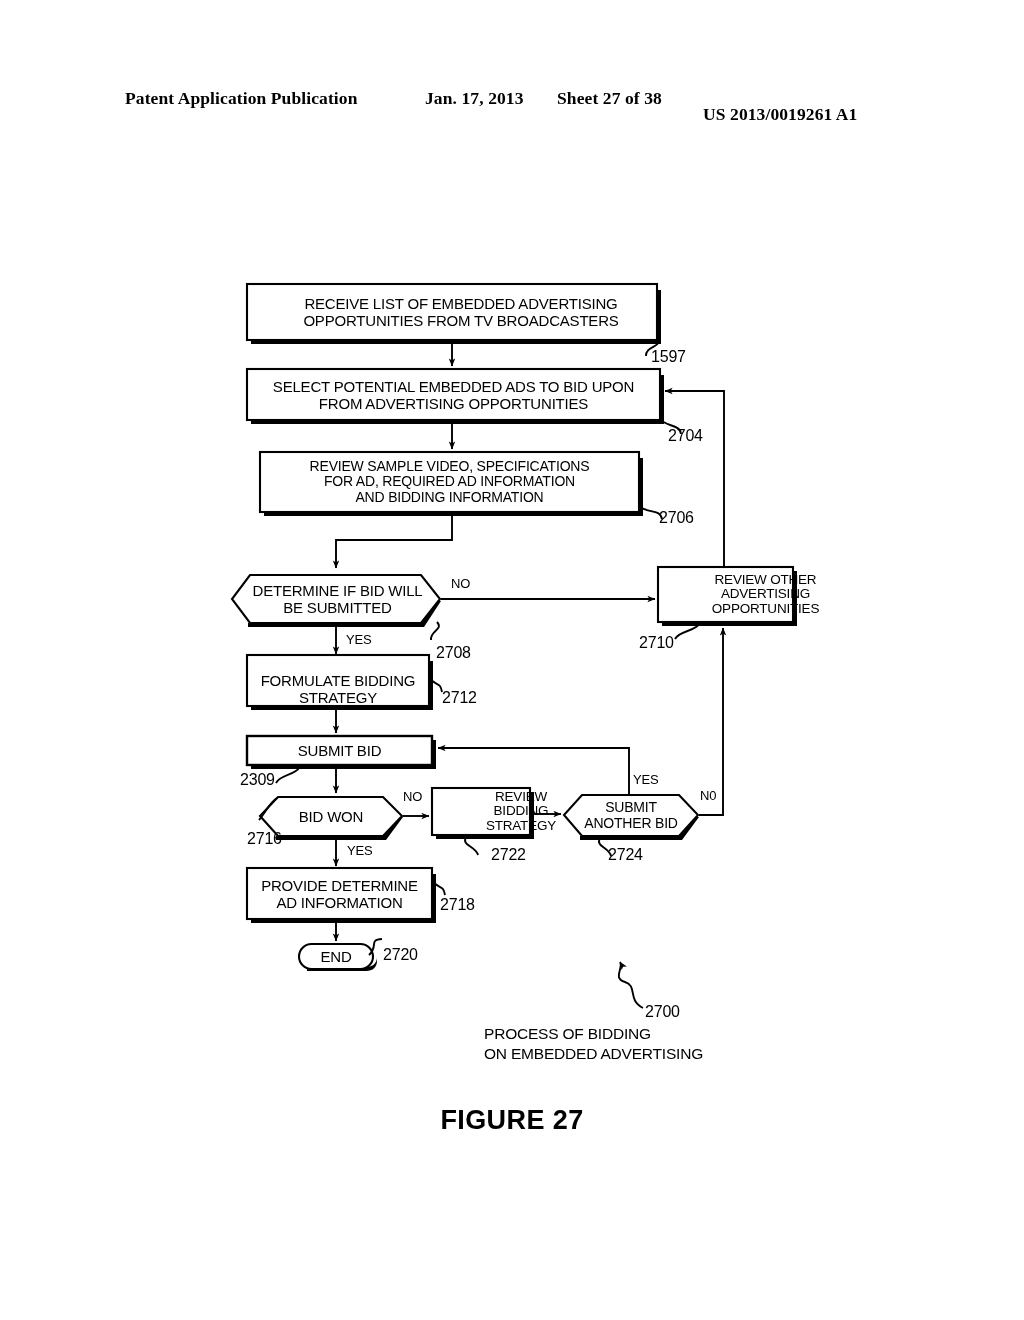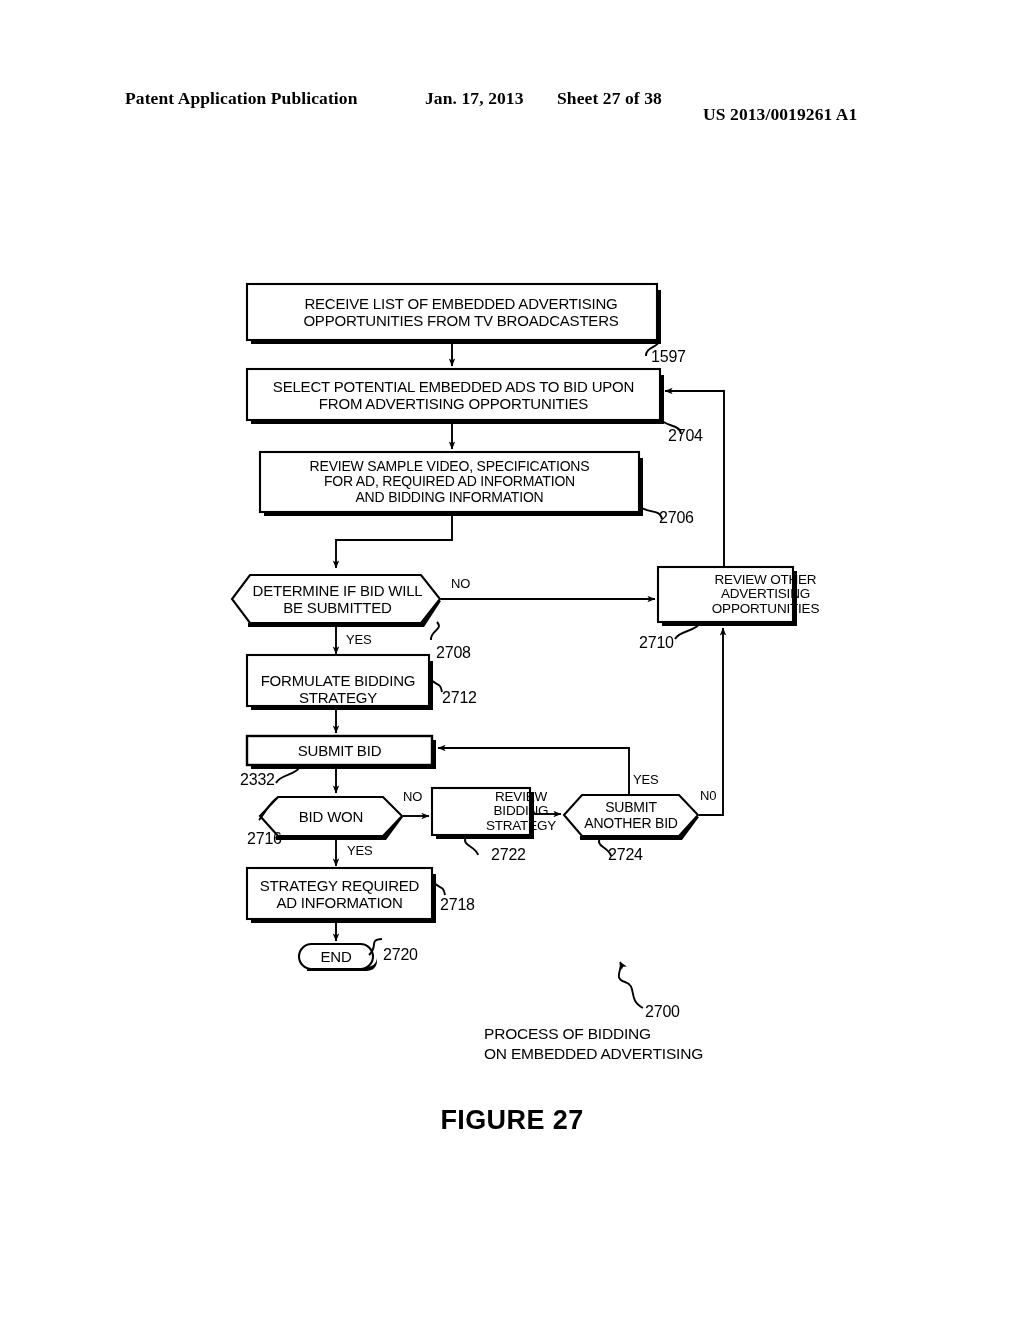"2332" div.ref-num { text: 2332 -> 2309 }
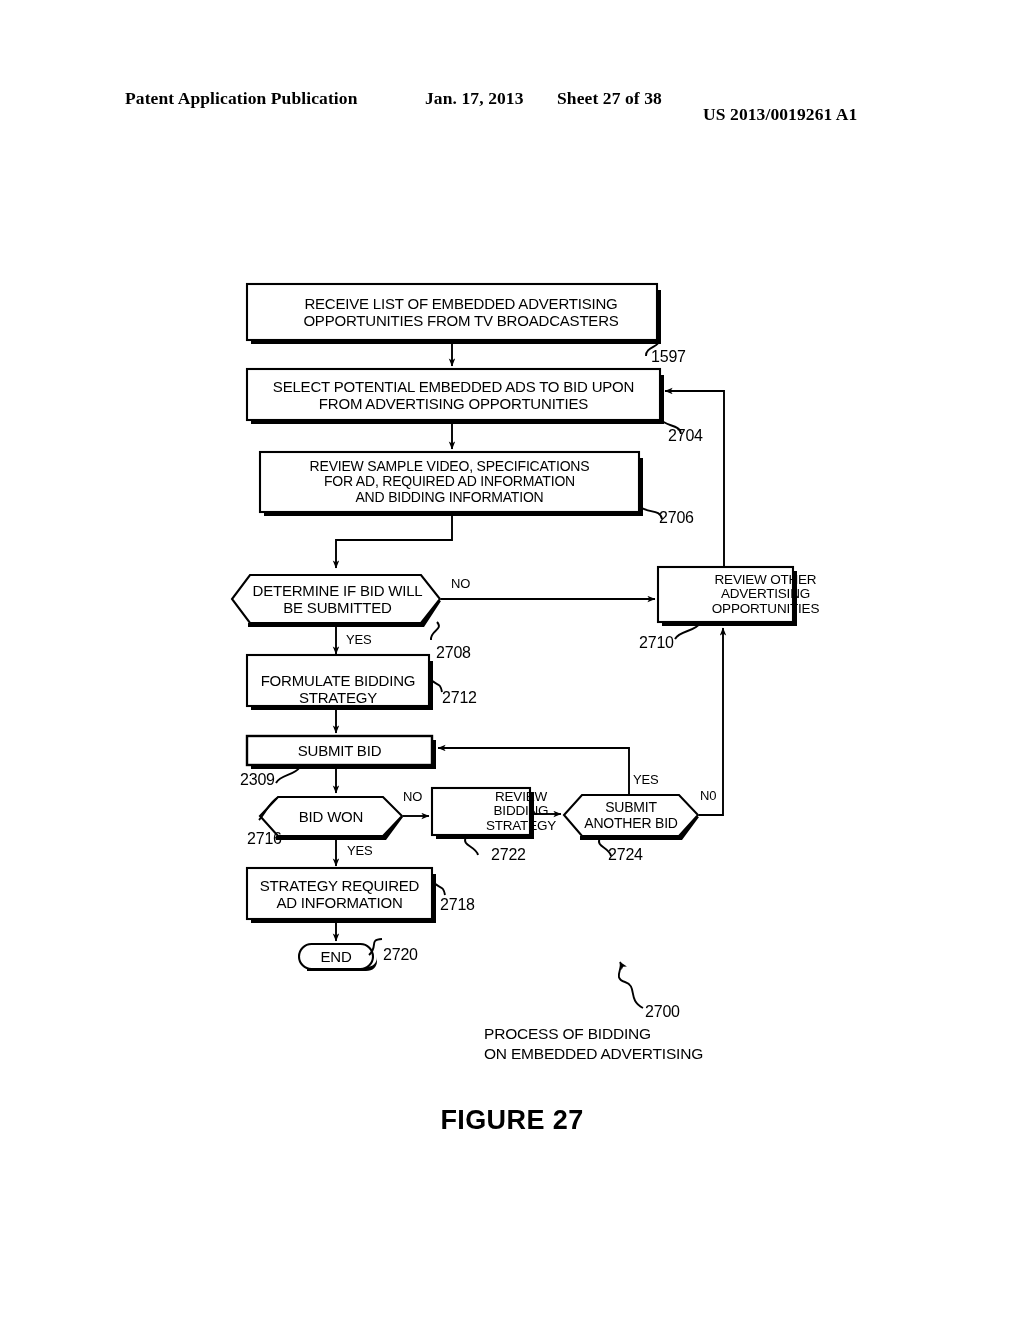"STRATEGY REQUIRED" div { text: STRATEGY REQUIRED -> PROVIDE DETERMINE }
